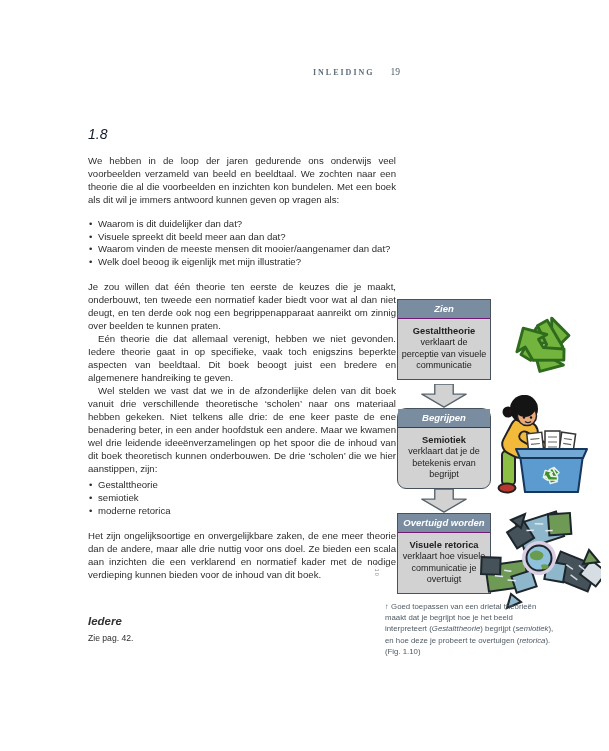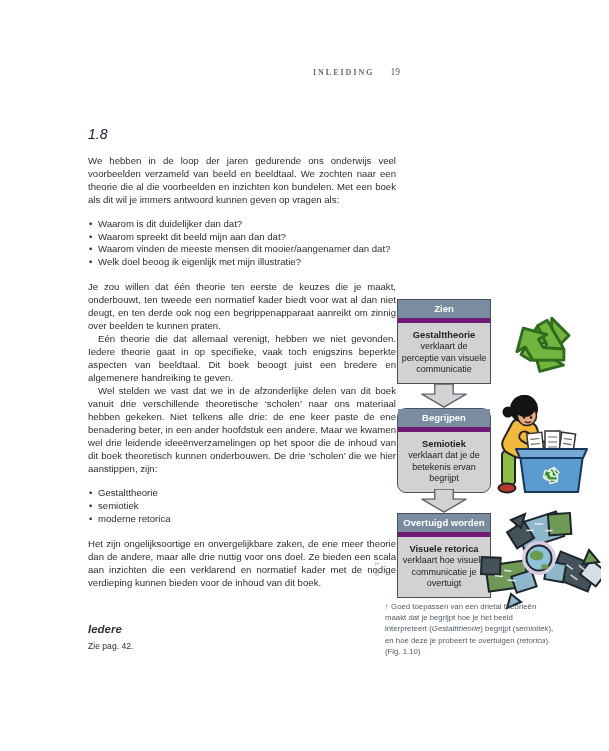"Waarom is dit duidelijker dan" ul.bullets { margin: 12px 0 12px 0 -> 4px 0 12px 0 }
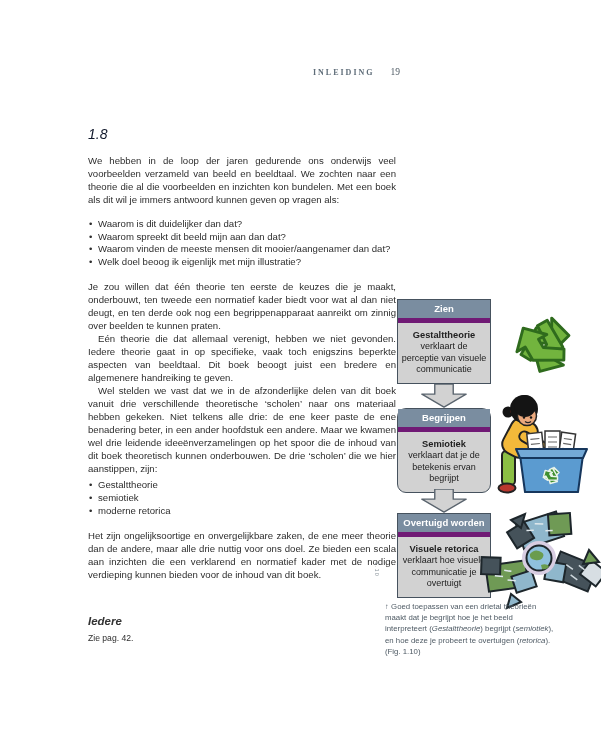"Waarom spreekt dit beeld mijn" li { text: Waarom spreekt dit beeld mijn -> Visuele spreekt dit beeld meer }
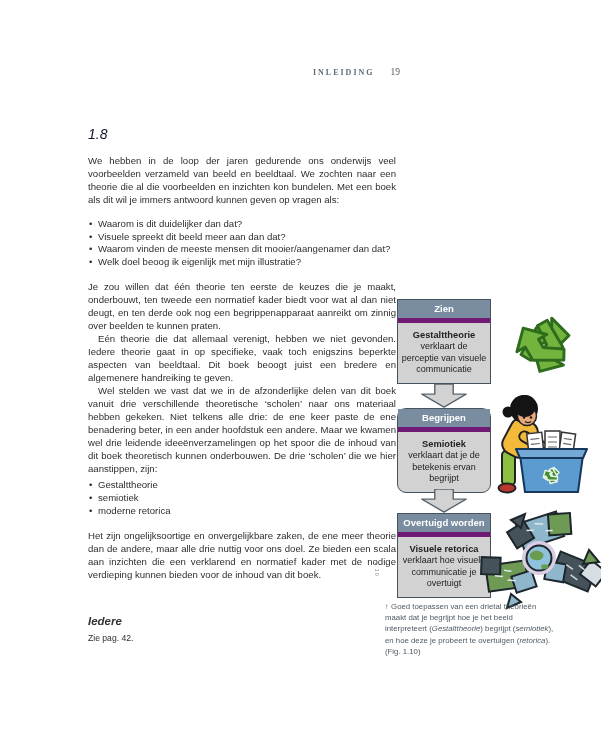"Zien" .step-header { border-bottom: 5px solid #701a75 -> 1px solid #701a75; font-style: none -> italic }
